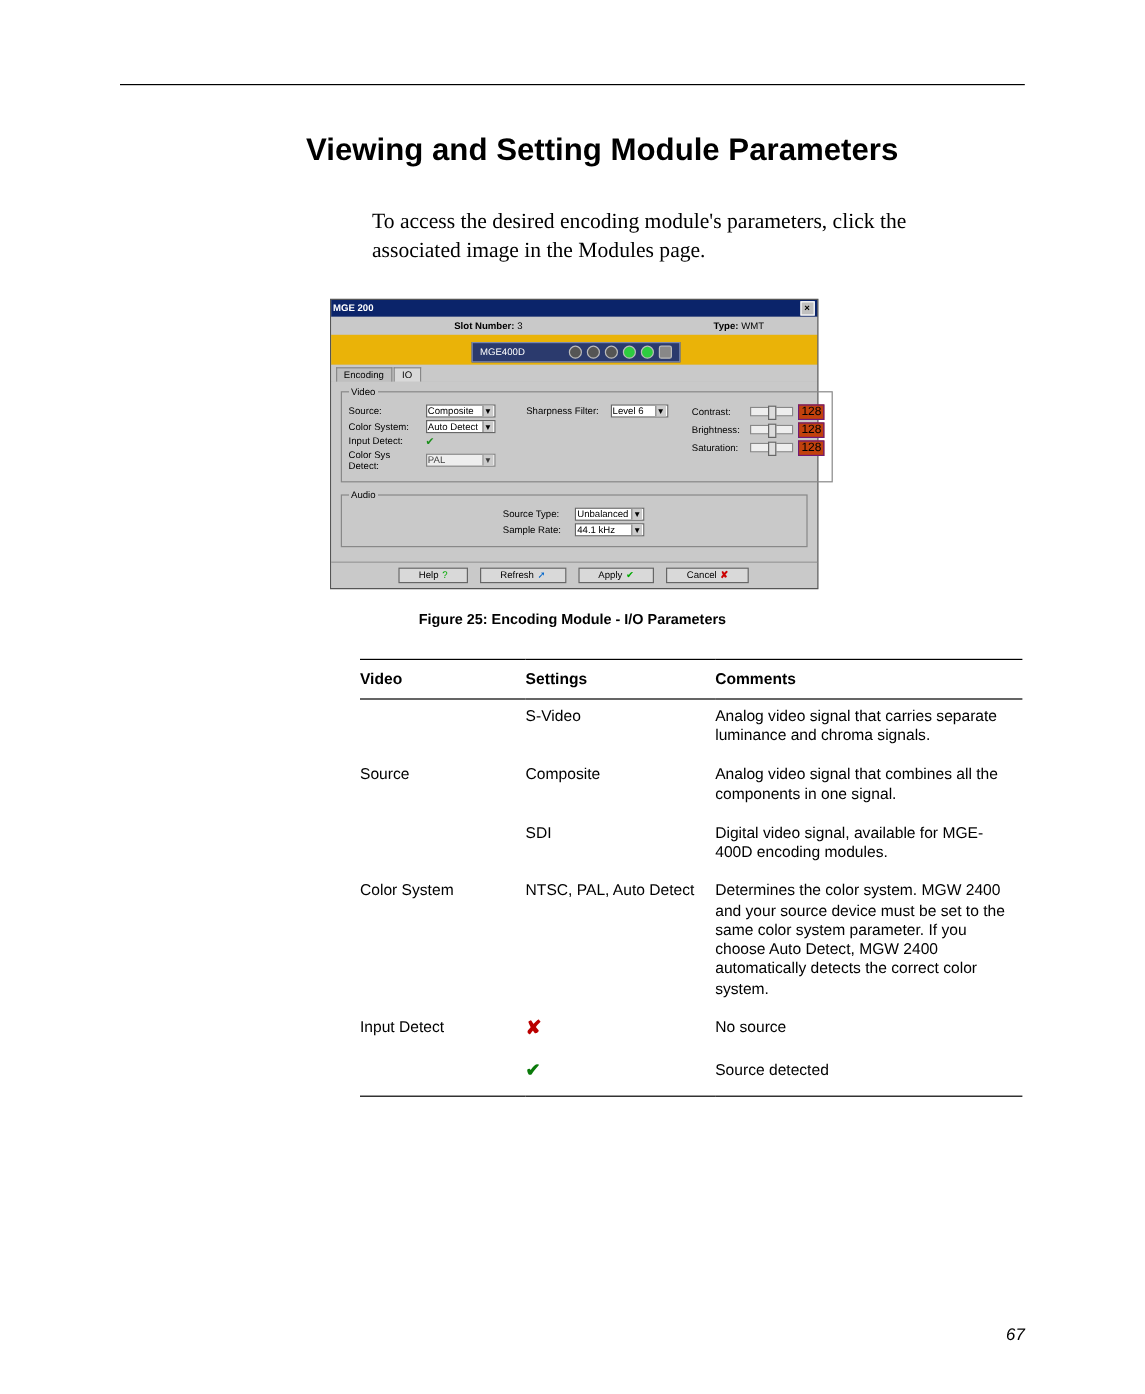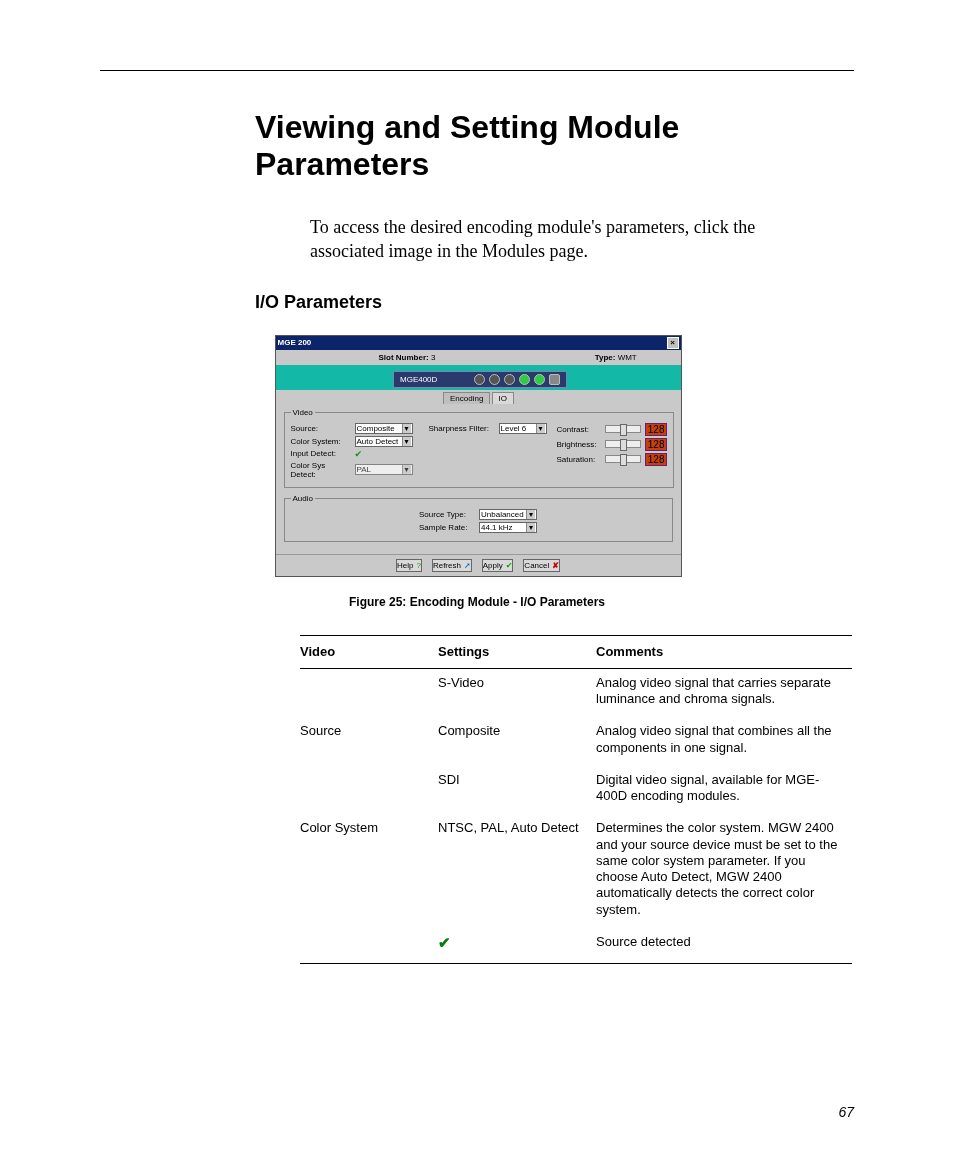"Viewing and Setting Module Parameters" h1.main-title { font-size: 32px -> 26px }
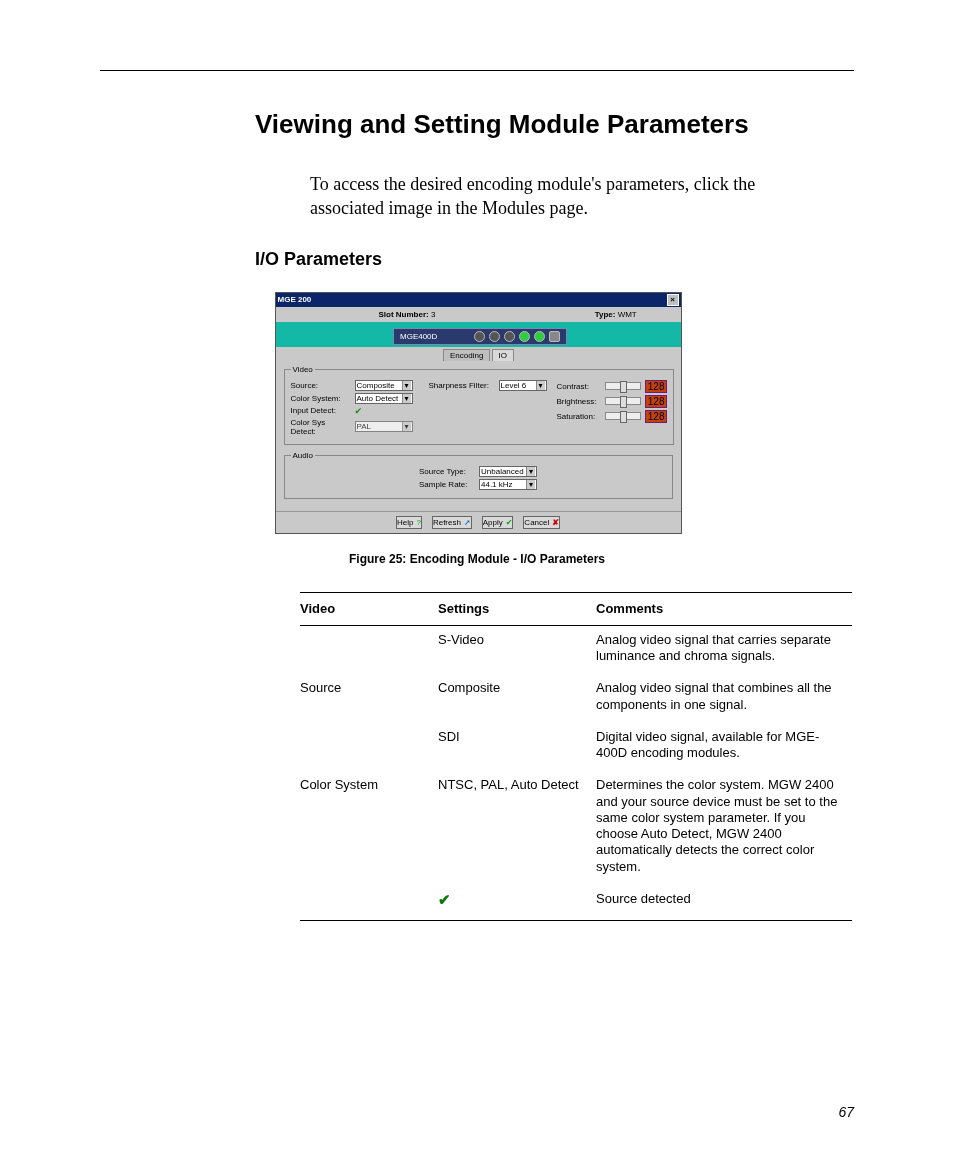"I/O Parameters" h2.section { html: <h2>I/O Parameters</h2> -> none }
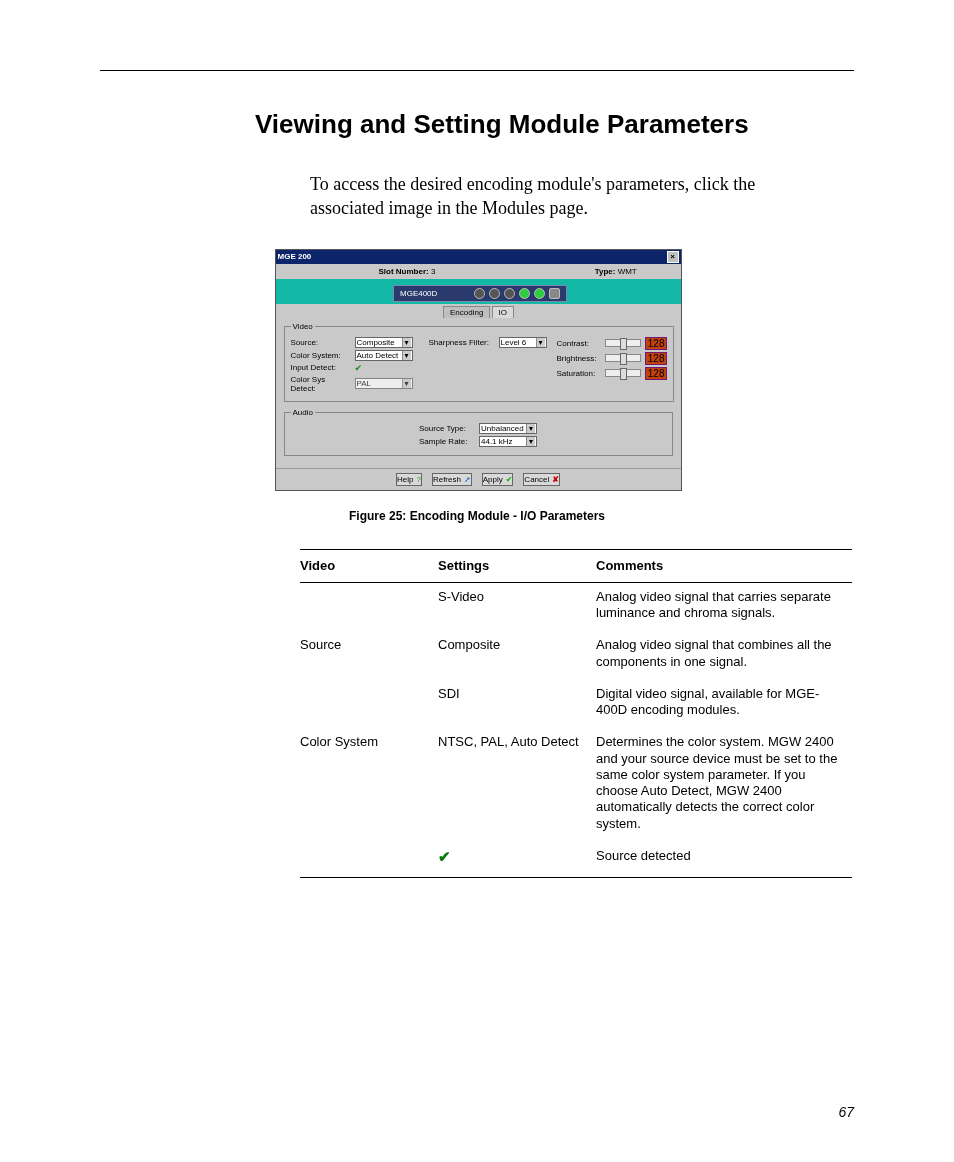"MGE400D" .win-device { background: #14b8a6 -> #eab308 }
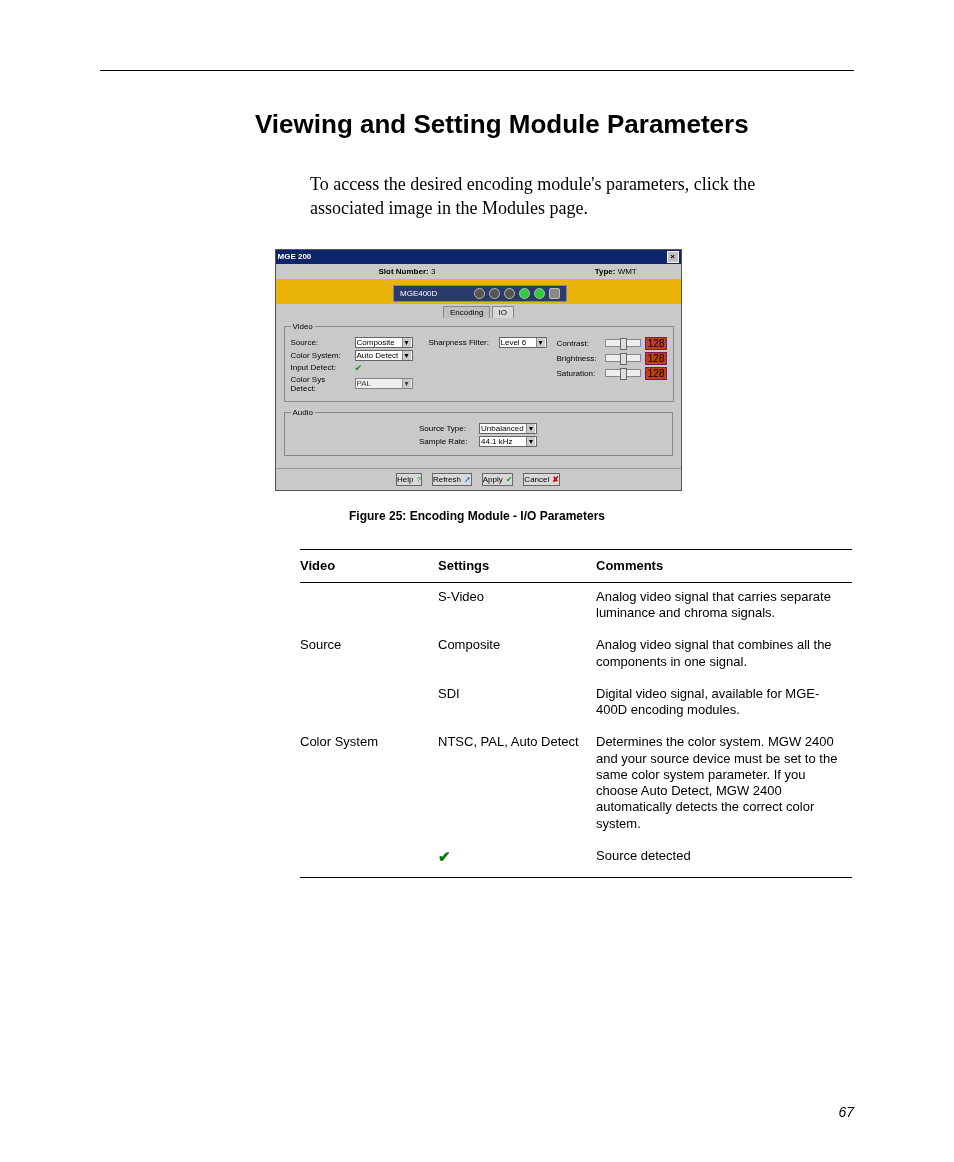"Encoding IO" .tabs { text-align: center -> none }
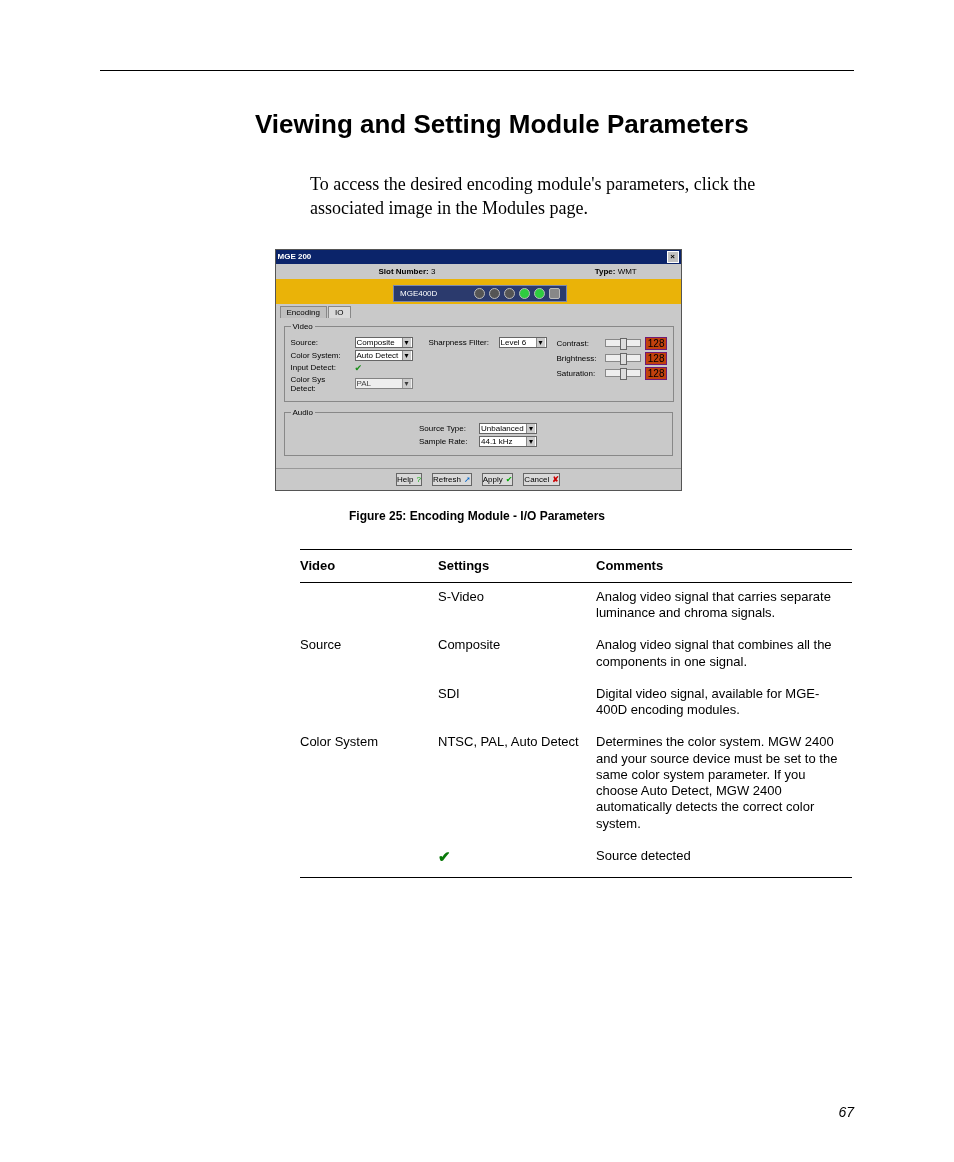"Source:" div { gap: 10px -> 20px }
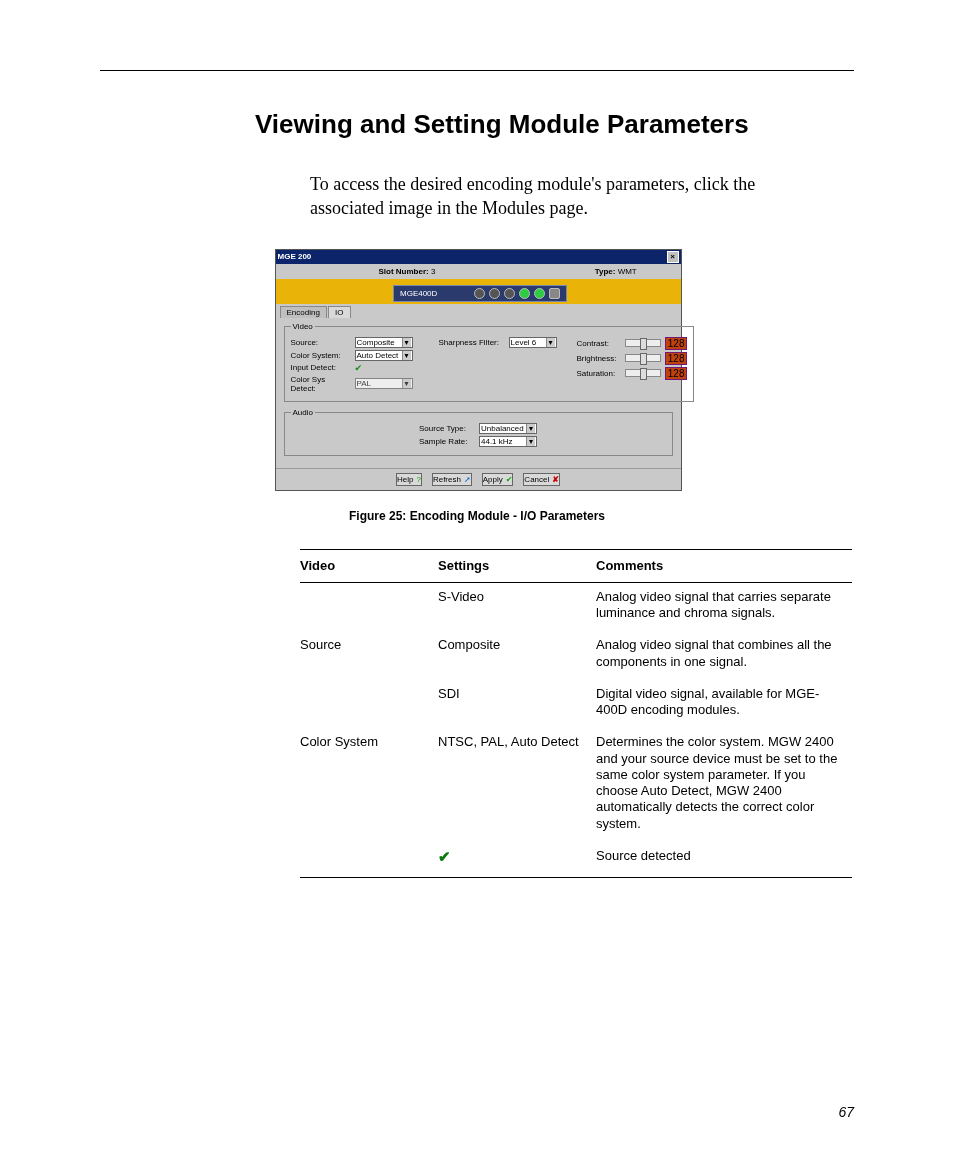"Help" .wbtn { padding: 1px 0 -> 1px 16px }
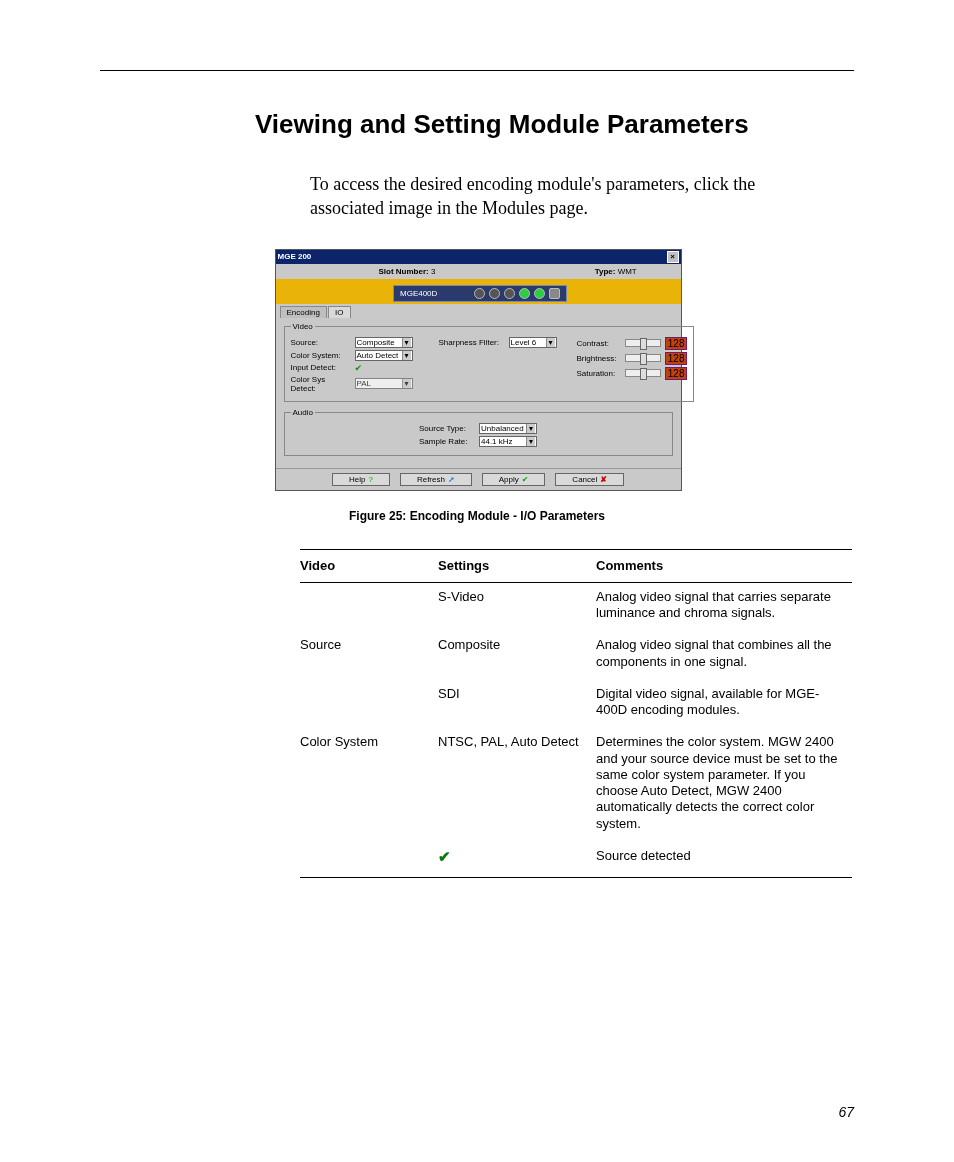"Input Detect" tr { html: none -> <tr> <td>Input Detect</td> <td><span>✘</span></td> <td>No source</td> </tr> }
